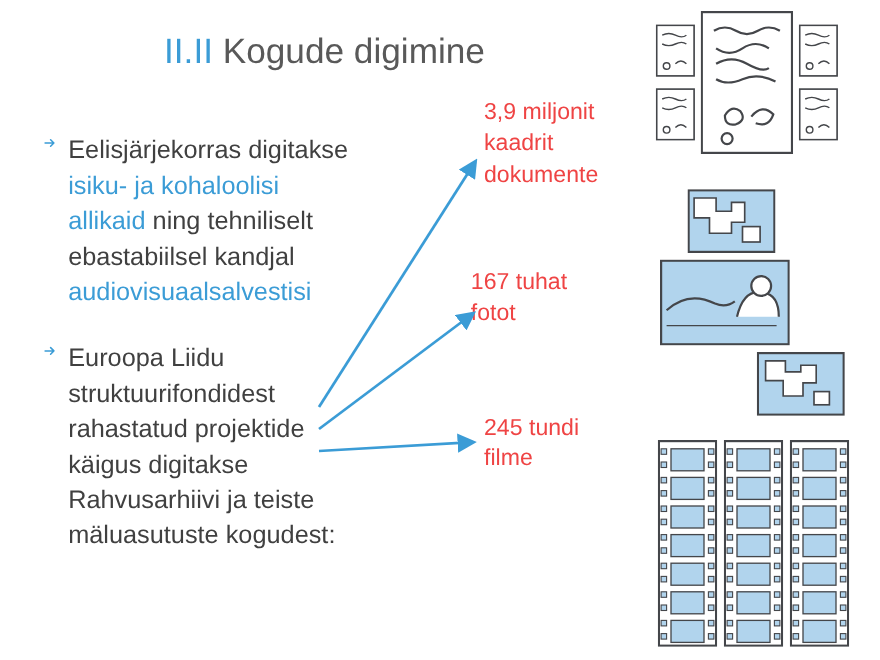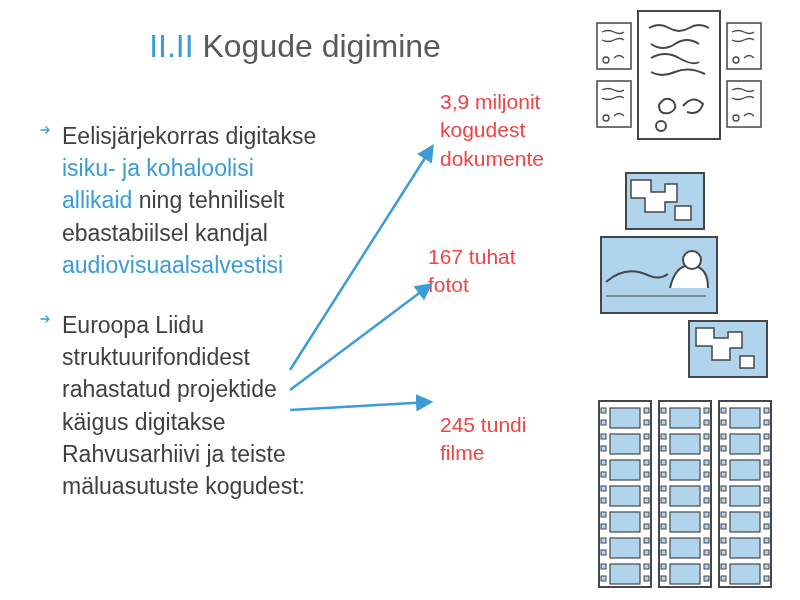"kogudest" span { text: kogudest -> kaadrit }
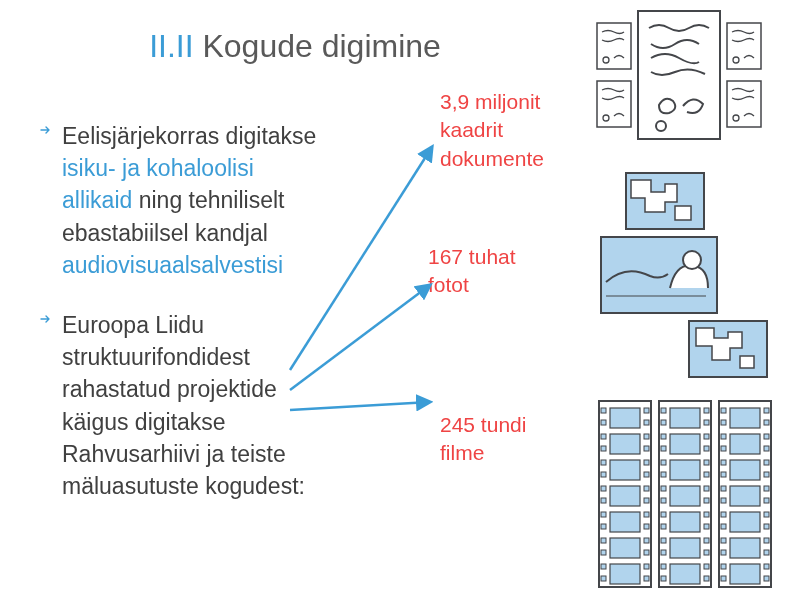"245 tundi" div.stat { margin-top: 36px -> none }
